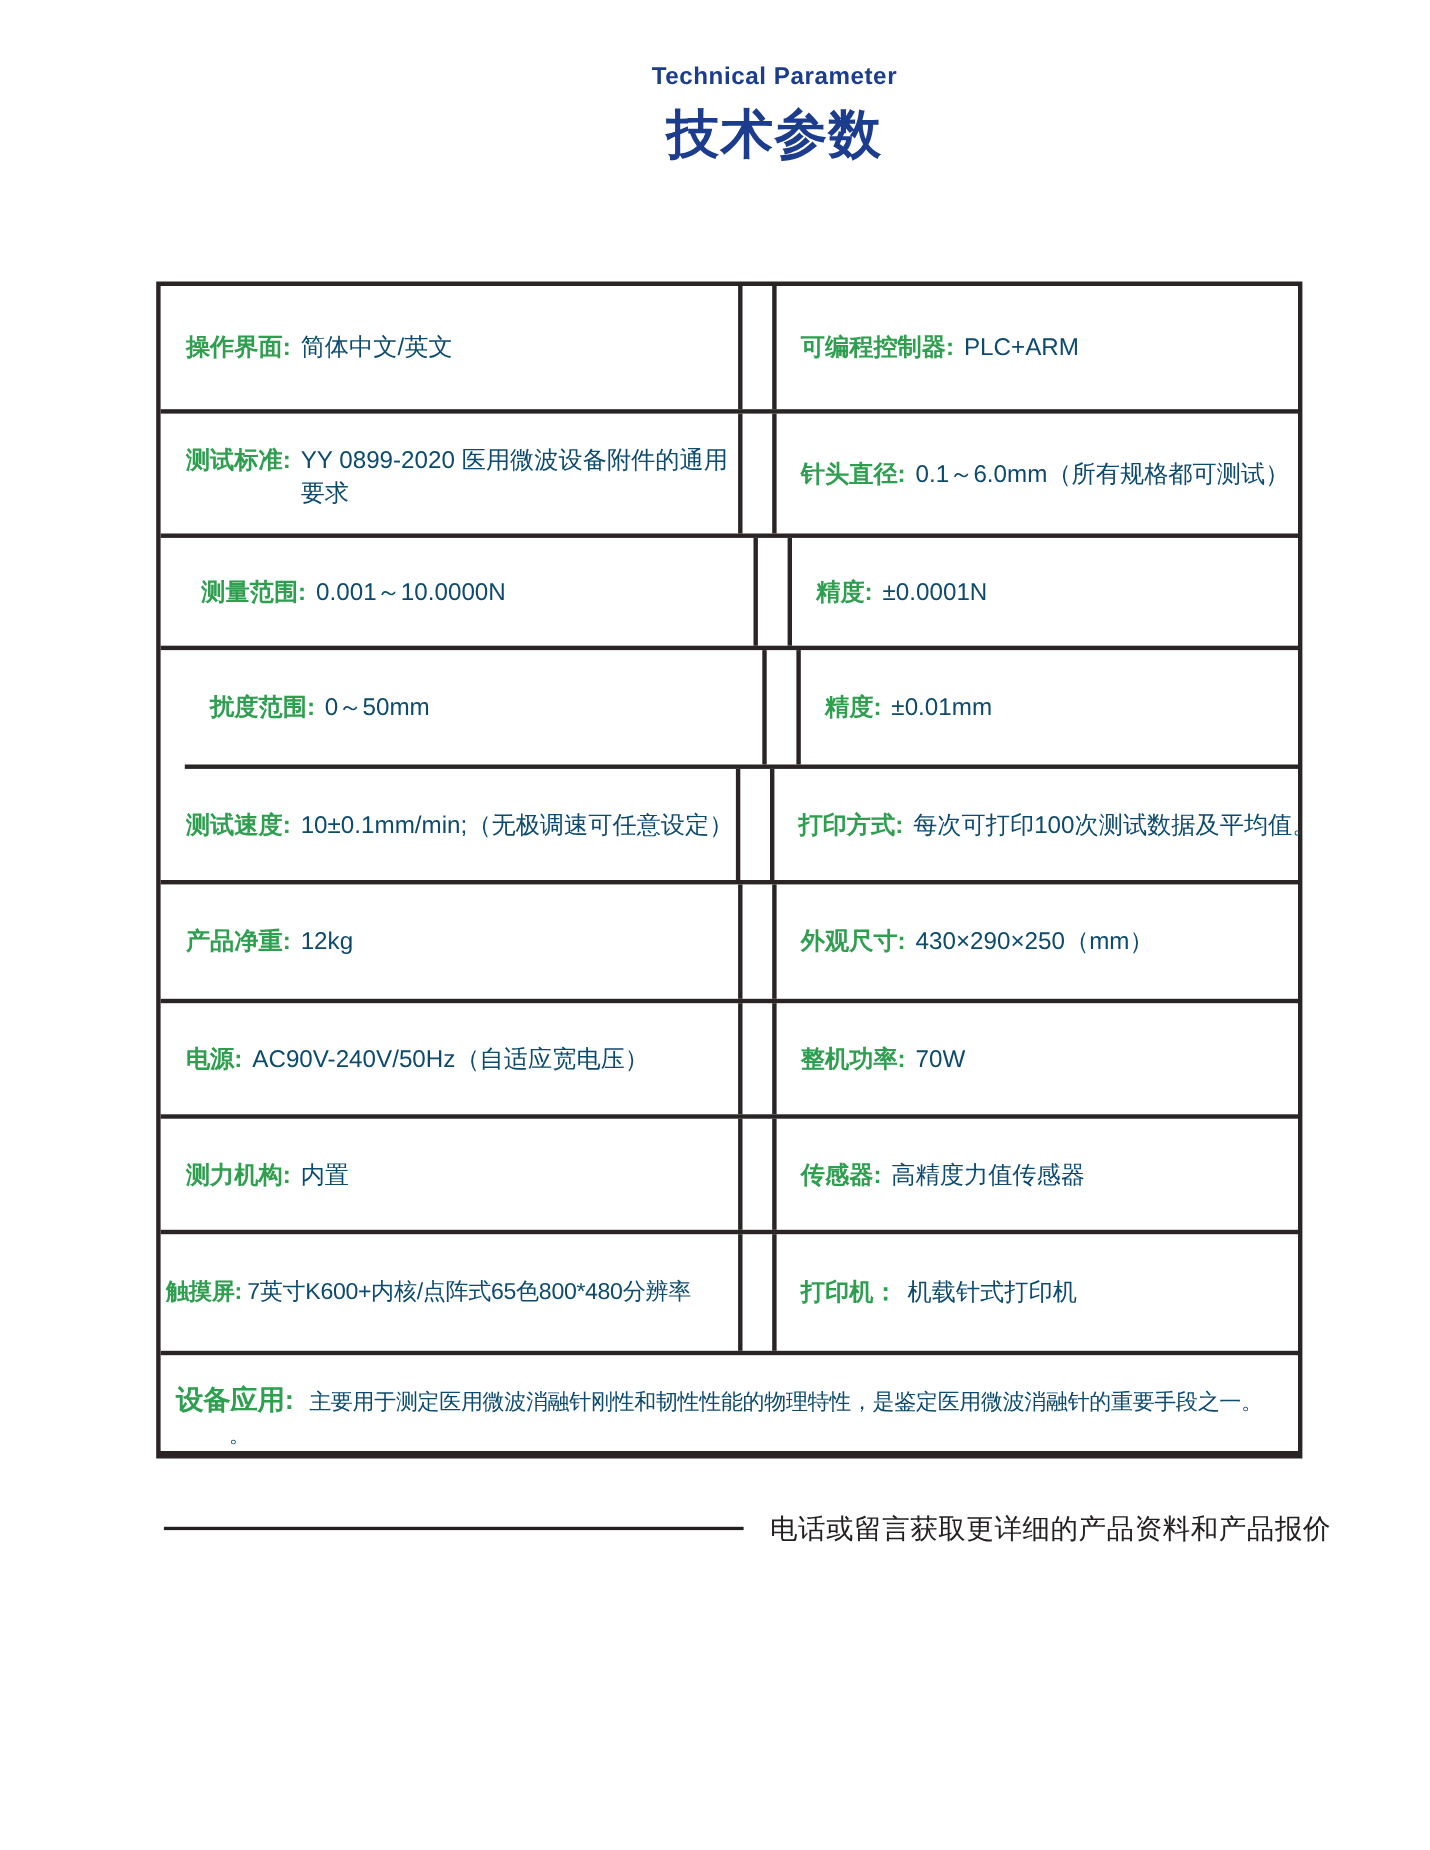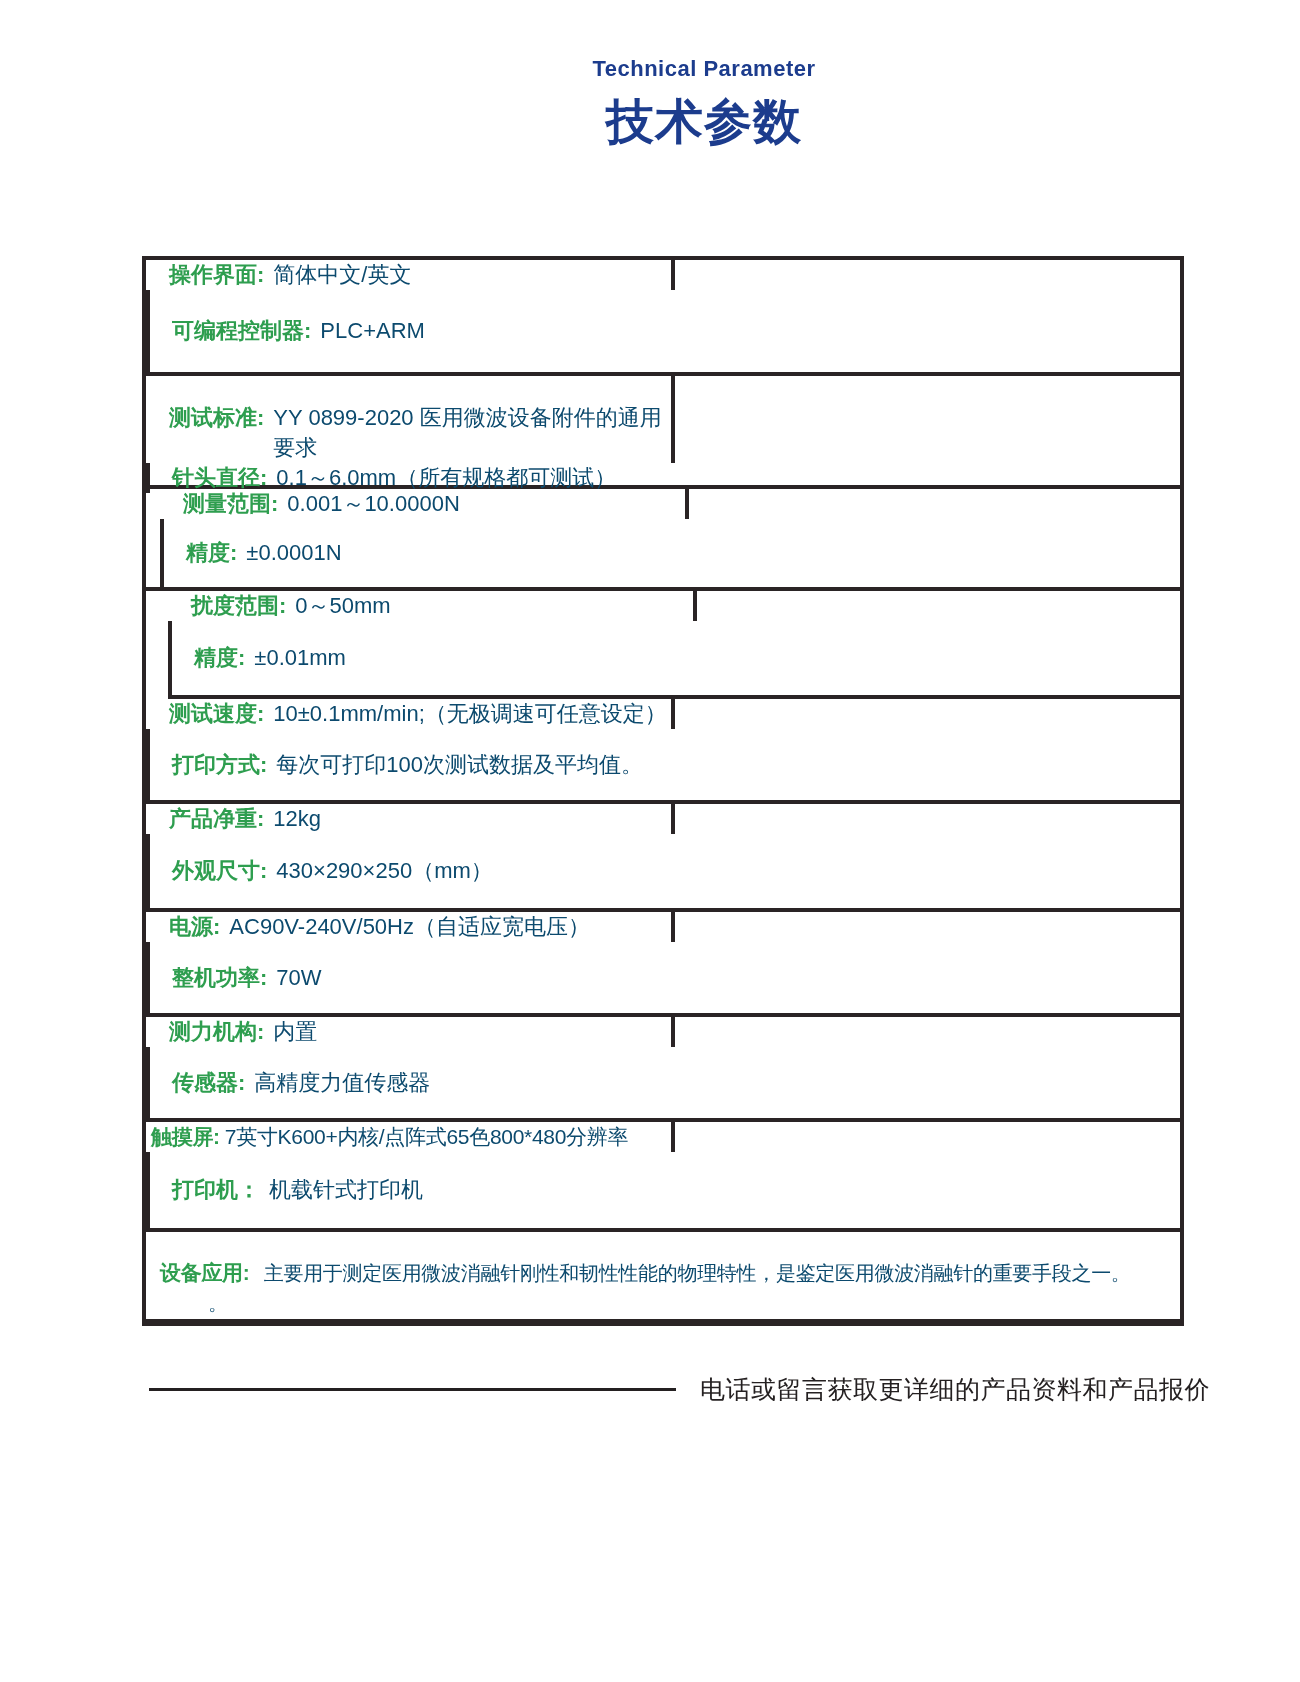"操作界面:" .trow { flex-direction: column -> row }
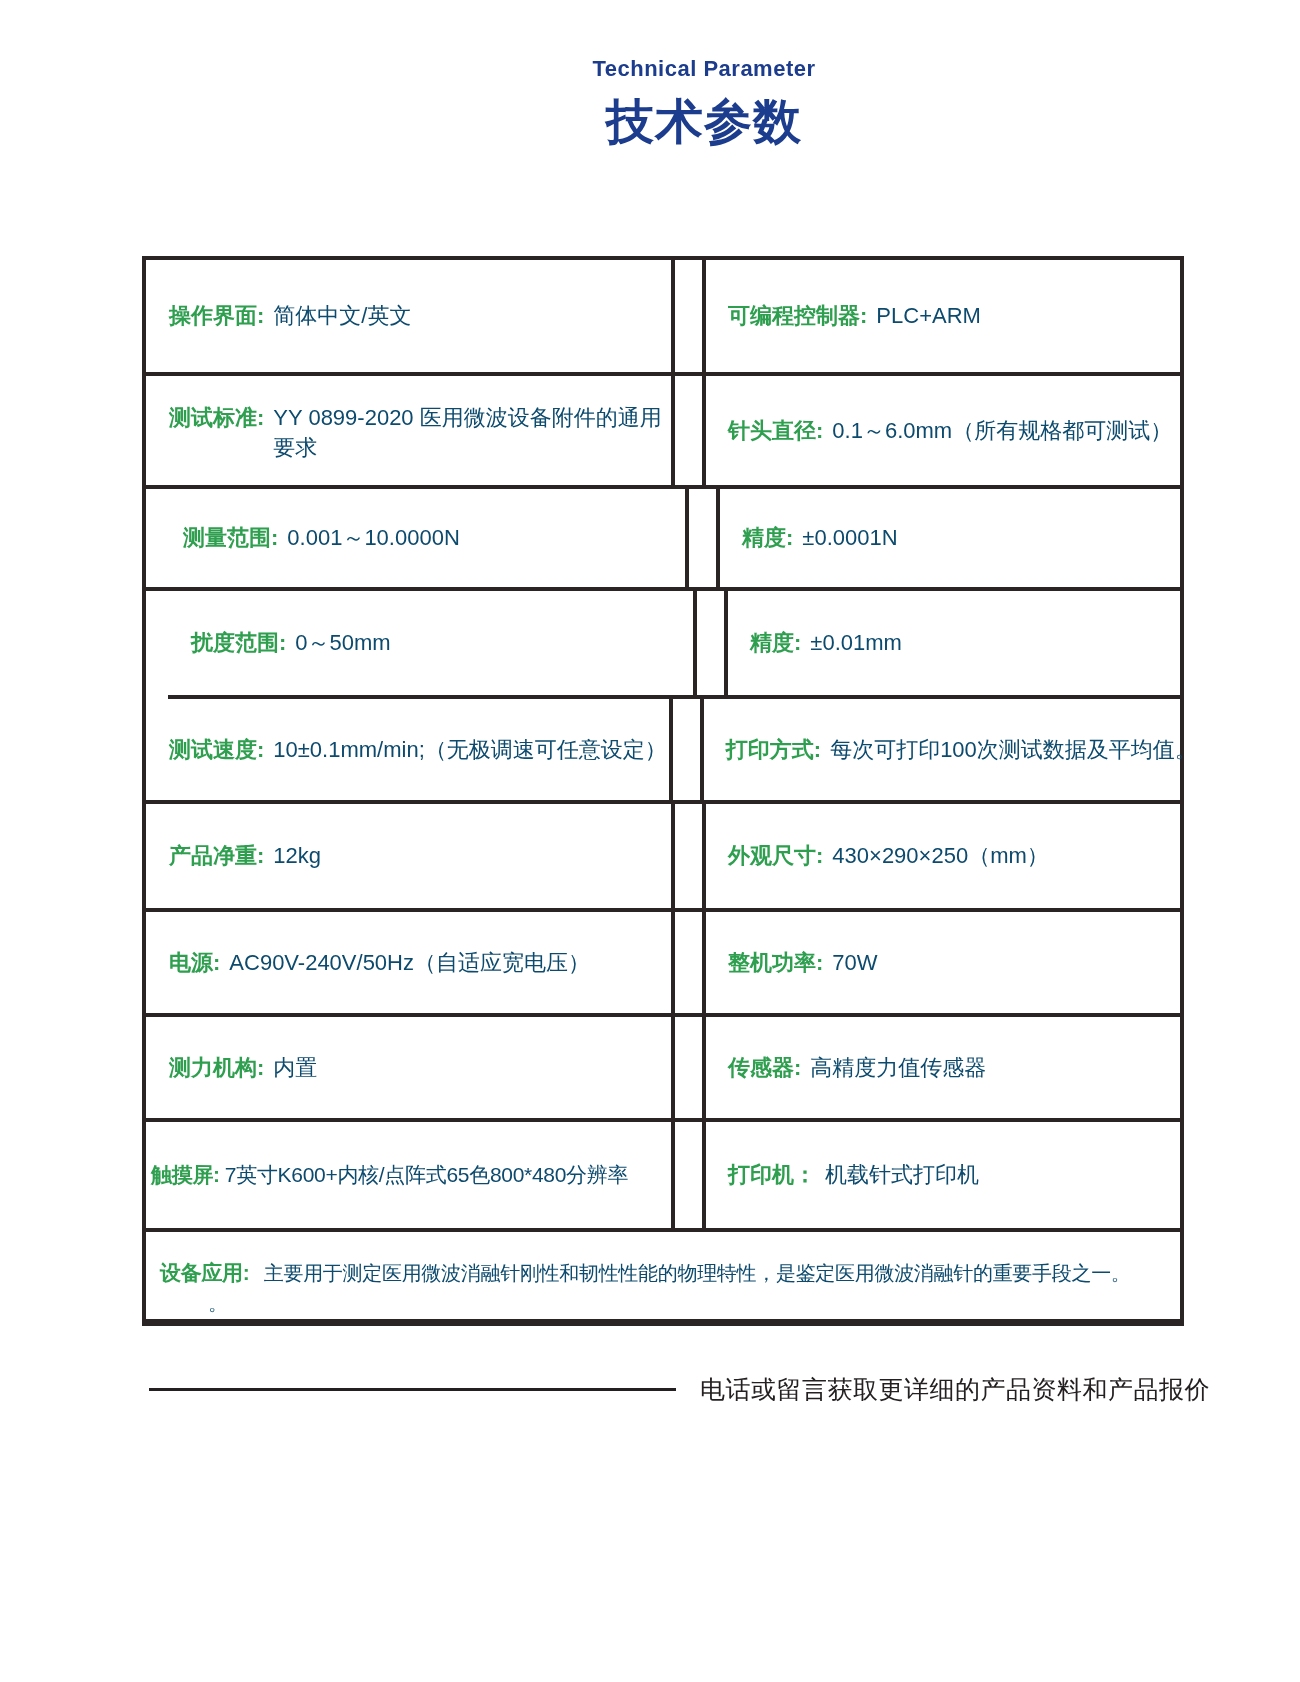"设备应用:" .app-line1 .label { font-size: 21px -> 25px }
